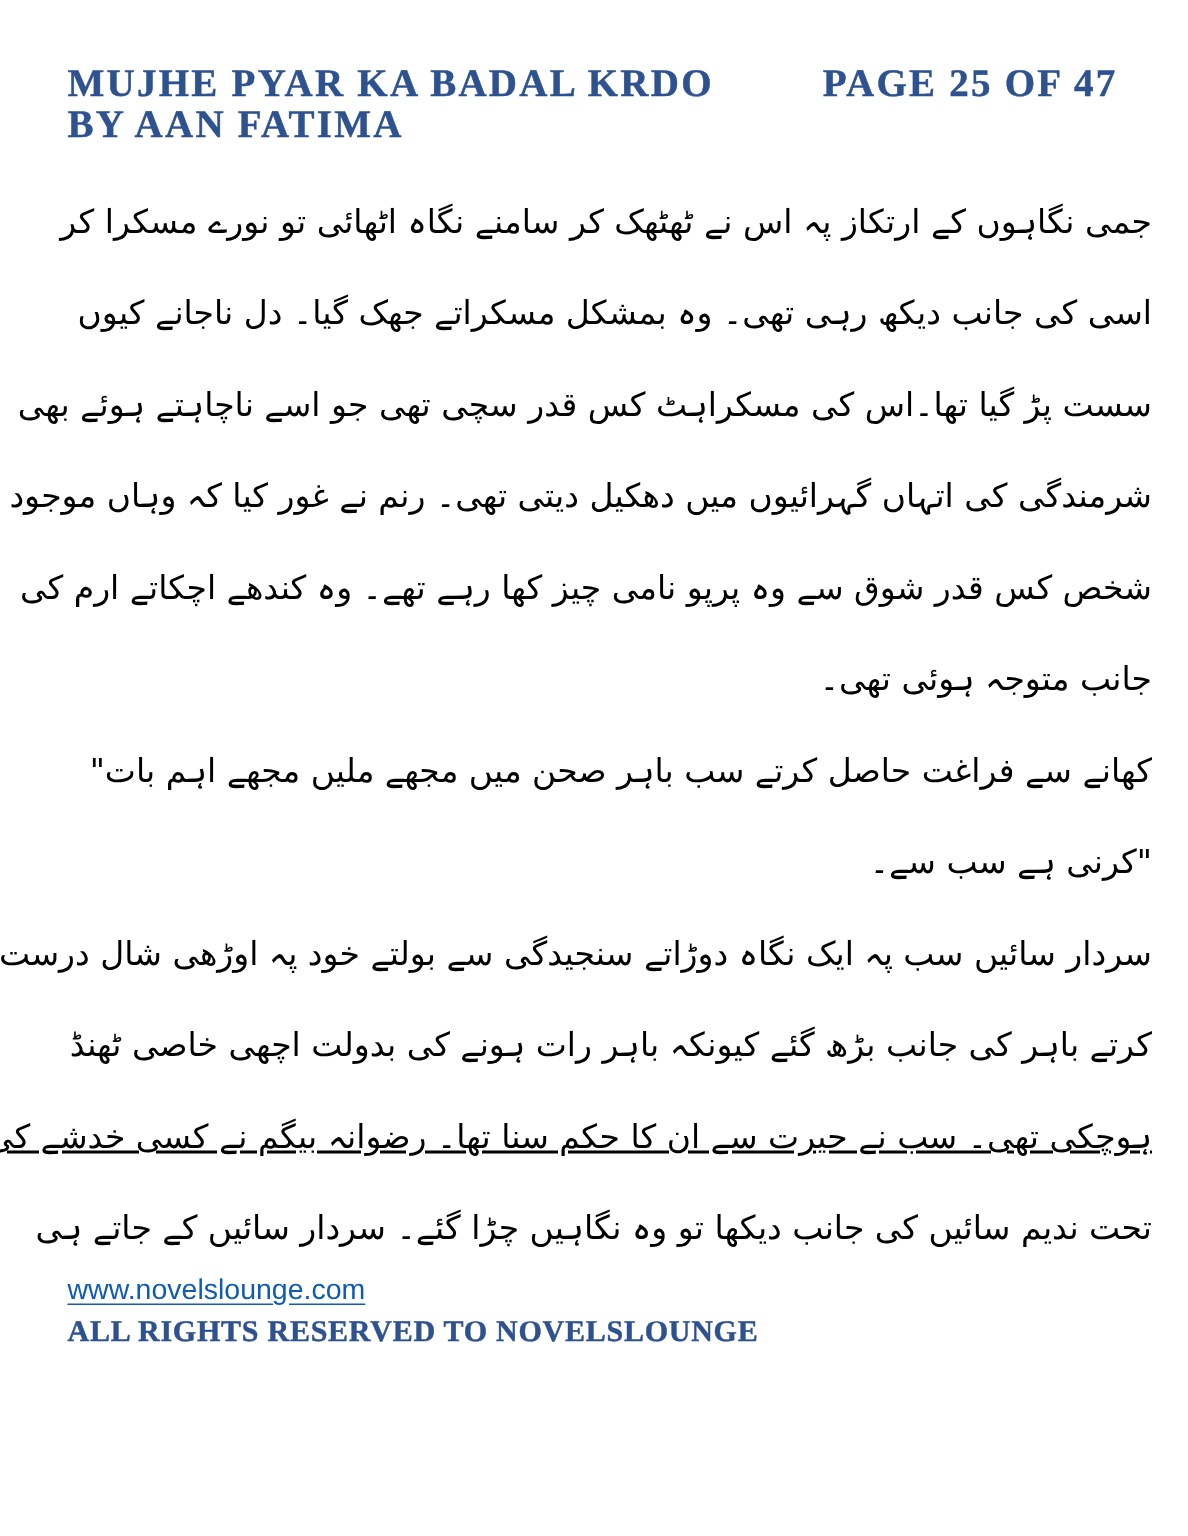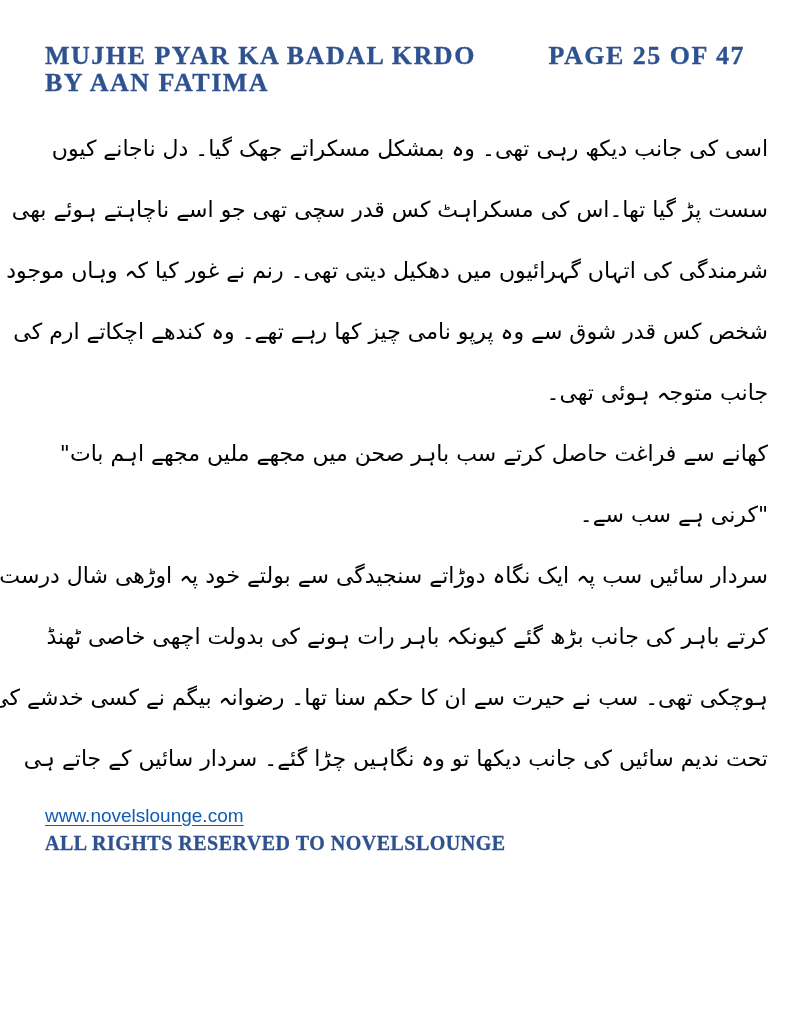"جمی نگاہوں کے ارتکاز پہ" div.urdu-line { html: none -> <div>جمی نگاہوں کے ارتکاز پہ اس نے ٹھٹھک کر سامنے نگاہ اٹھائی تو نورے مسکرا کر</div> }
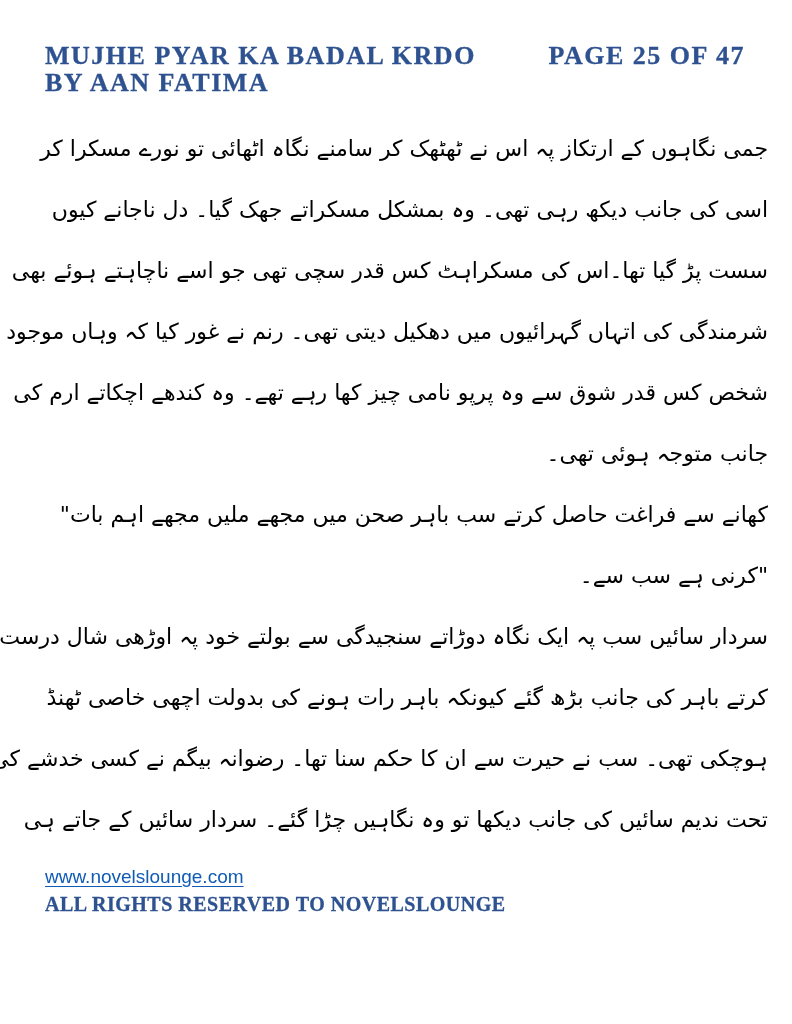"ہوچکی تھی۔ سب نے حیرت" div.urdu-line { text-decoration: none -> underline }
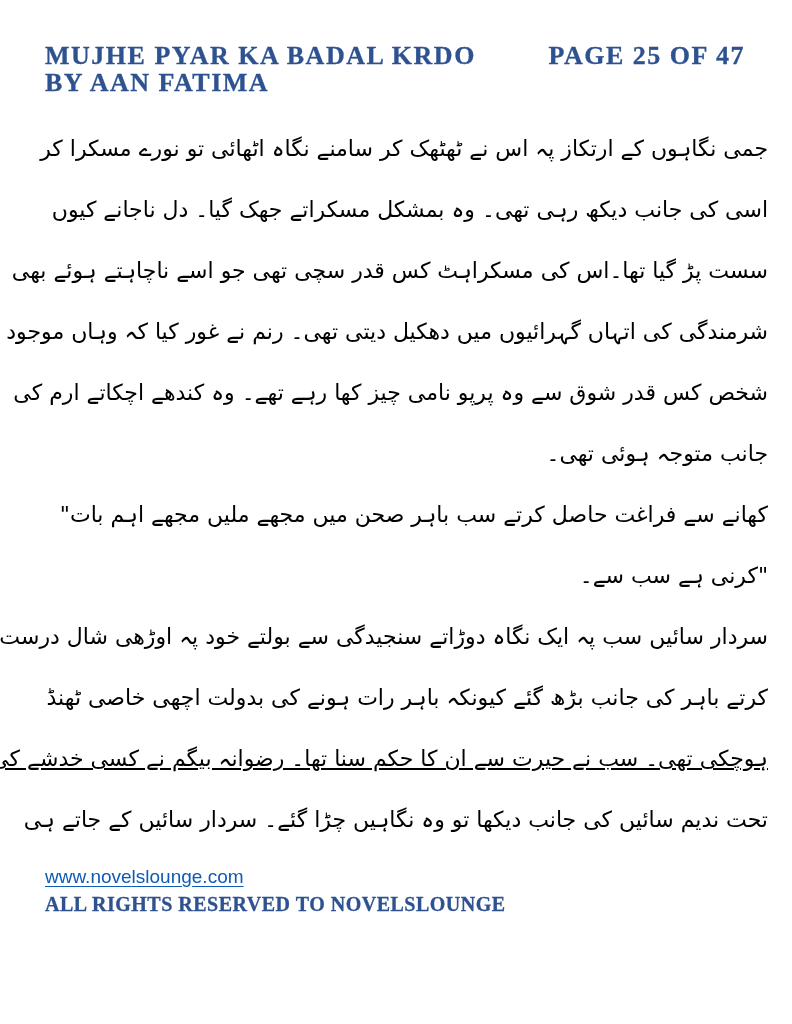"www.novelslounge.com" .footer { margin-top: 16px -> none }
